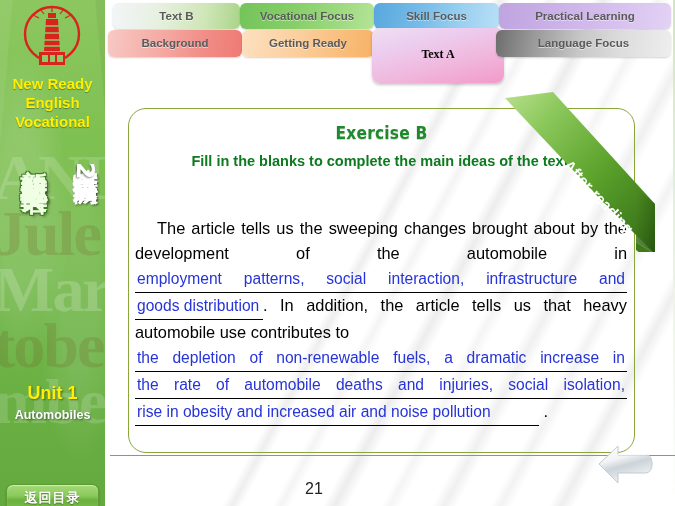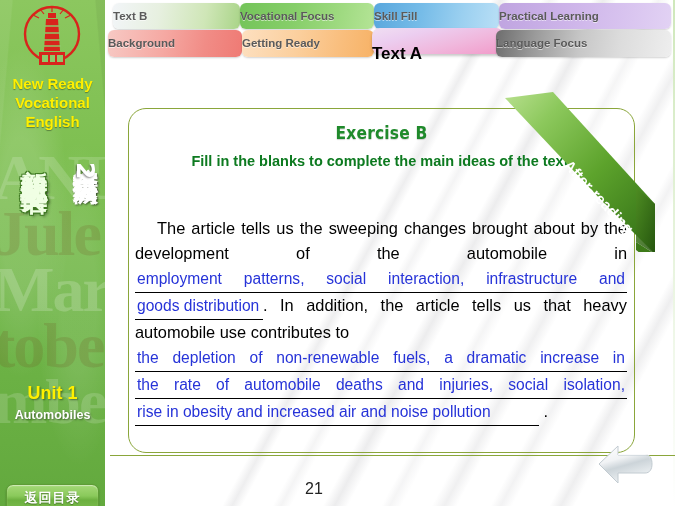"Text B" .tab { text-align: none -> center }
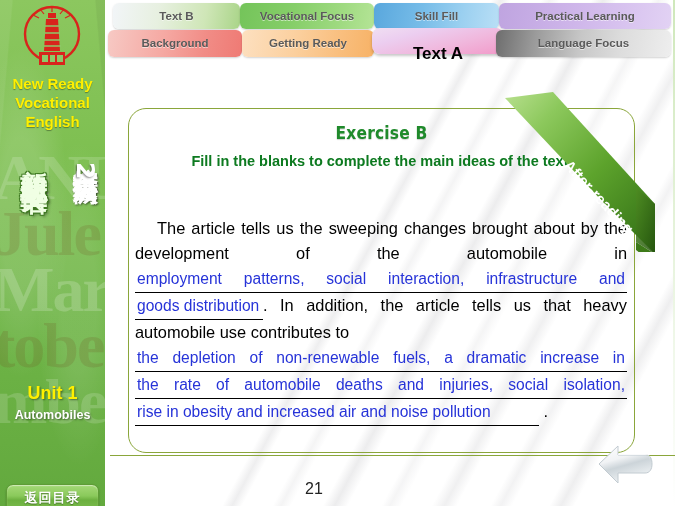"Skill Fill" div.tab { text: Fill -> Focus }
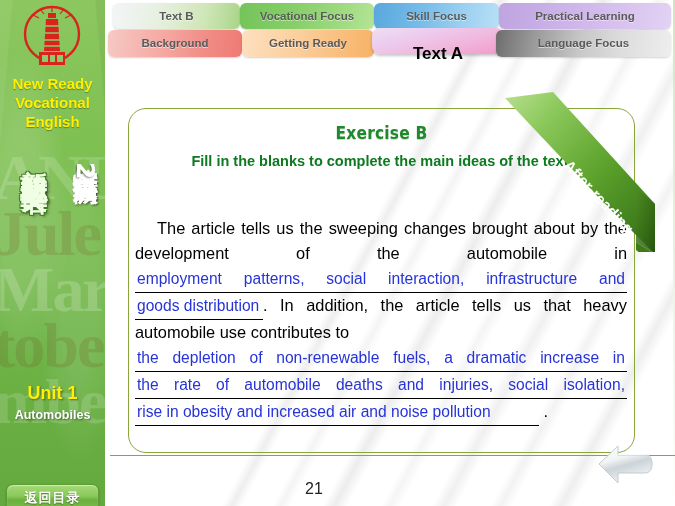"Text A" .tab.active { font-family: none -> Liberation Serif, serif; font-size: 17px -> 12px; height: 26px -> 55px }
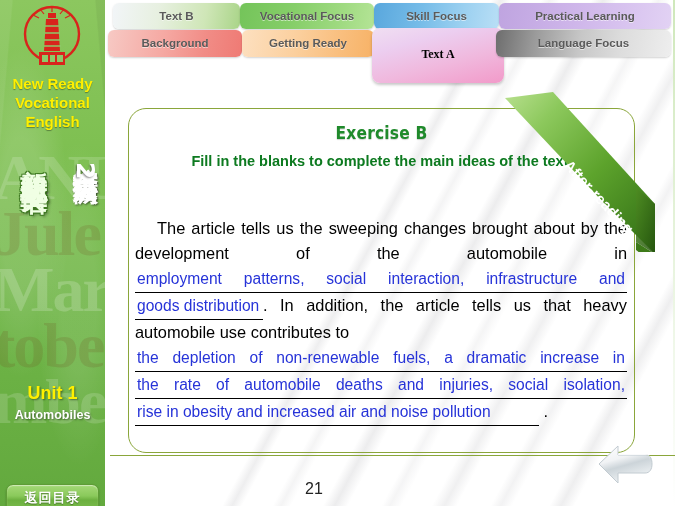"Vocational" div { order: before "English" -> after "English" }
